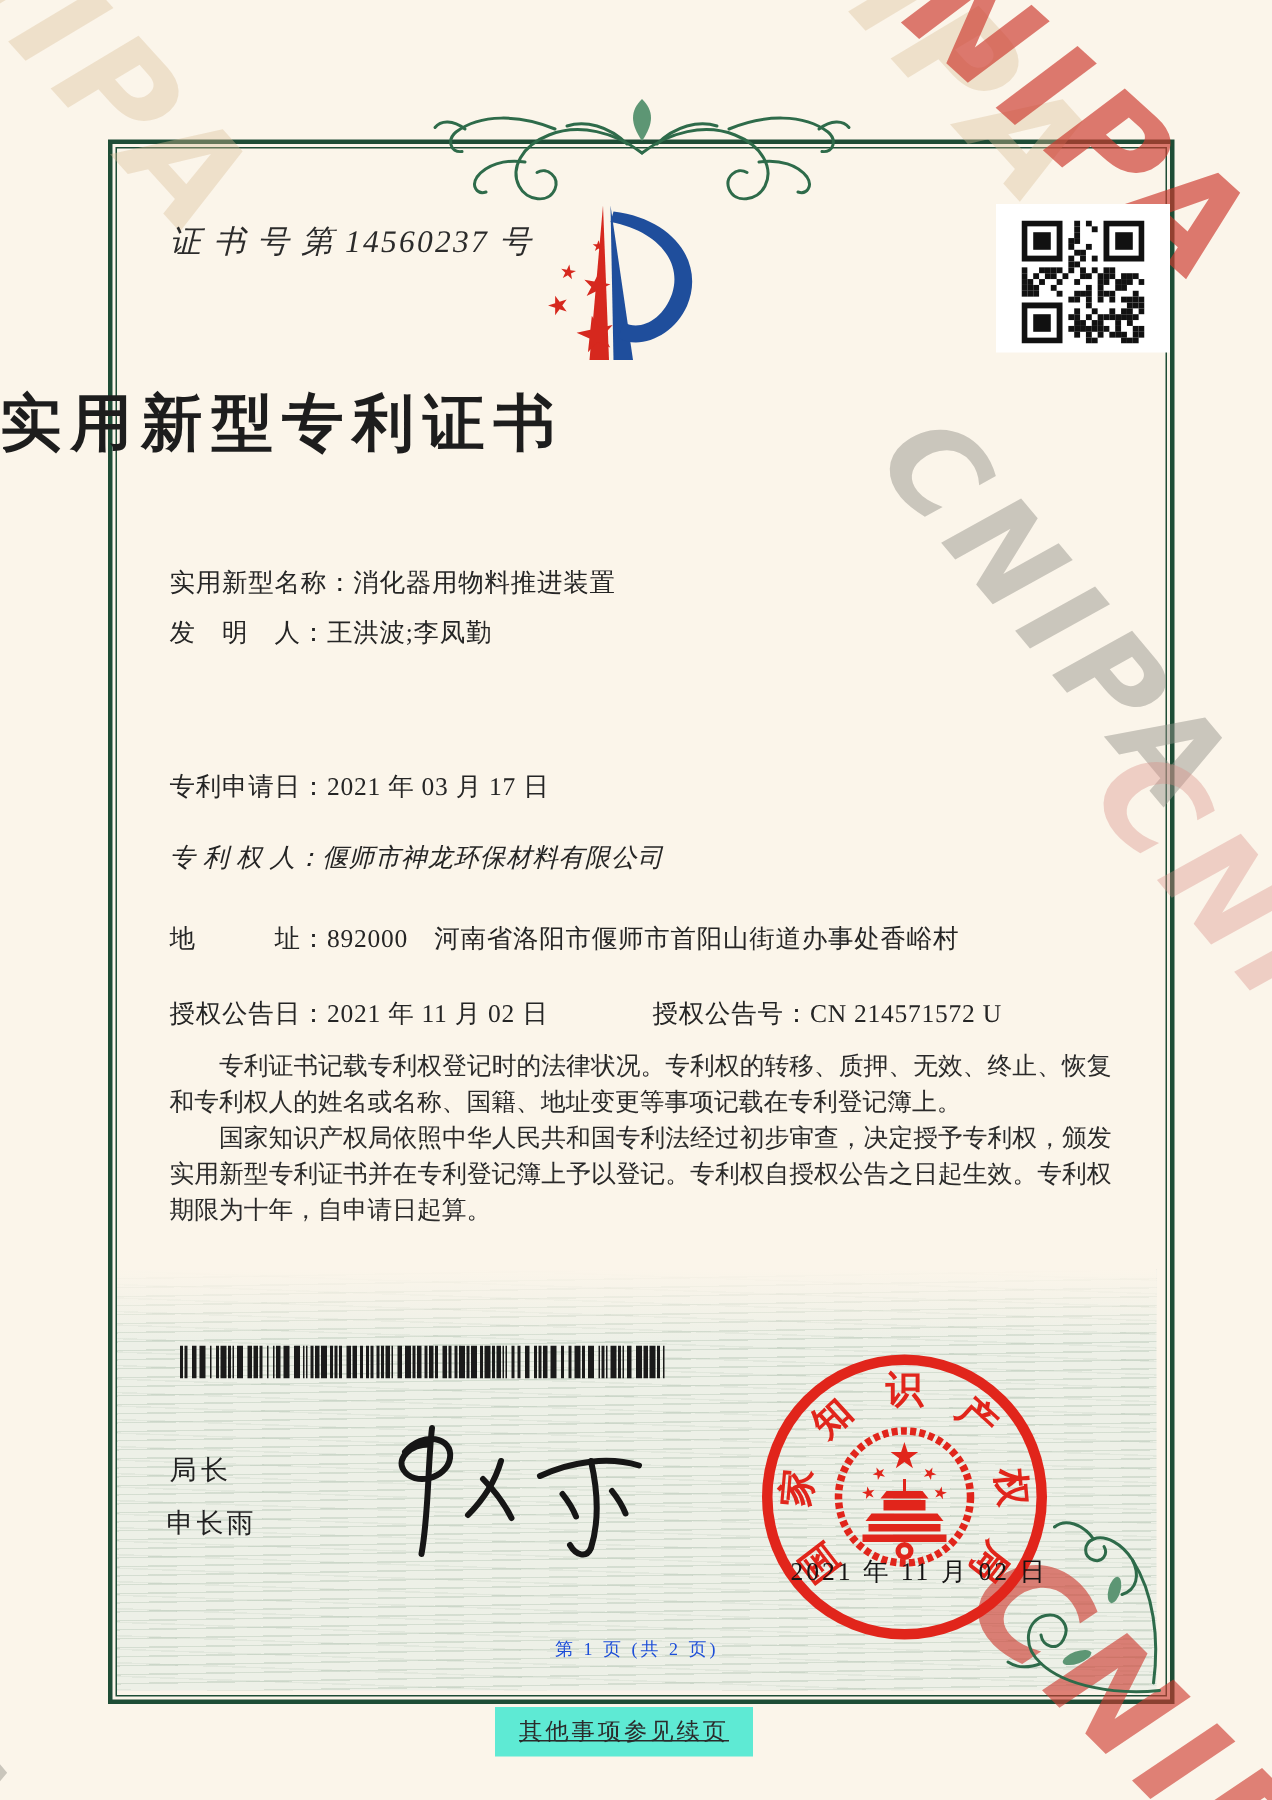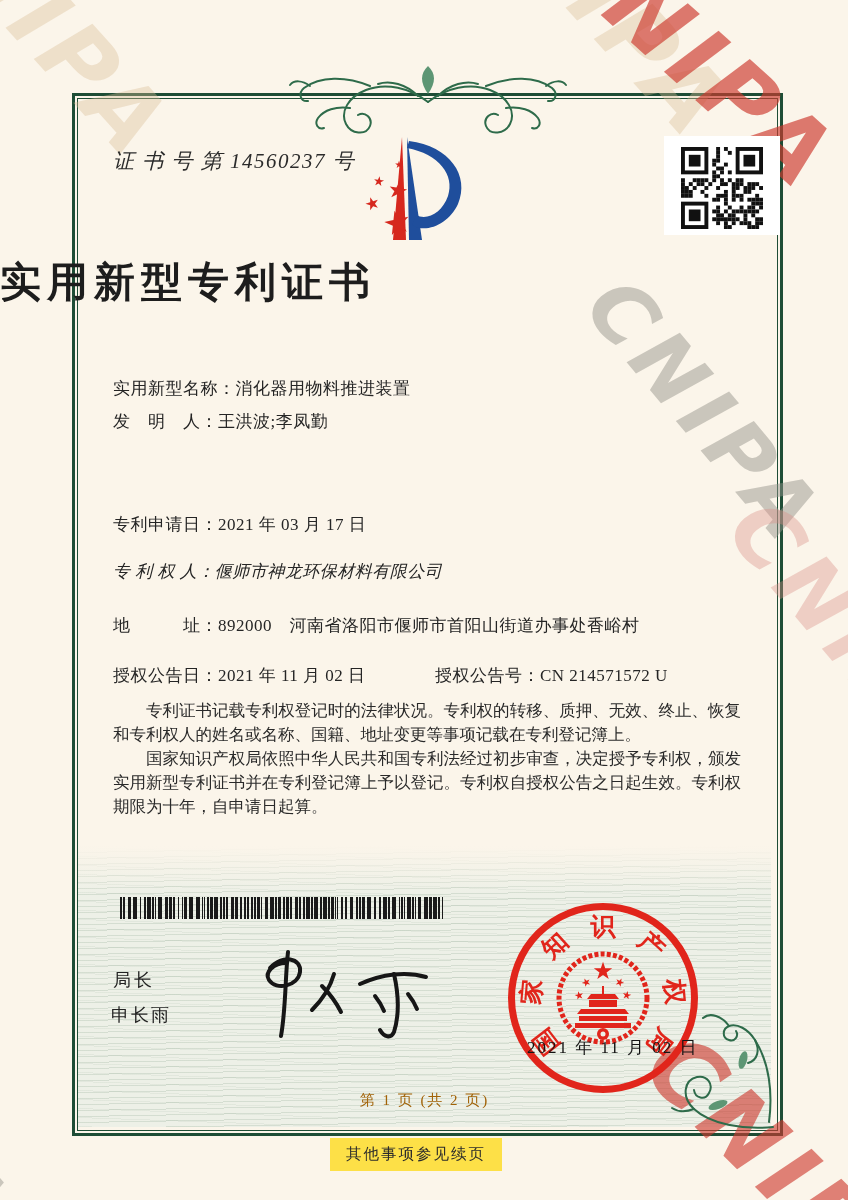"第 1 页 (共 2" .page-num { color: #a16207 -> #1d4ed8; font-size: 15px -> 12px }
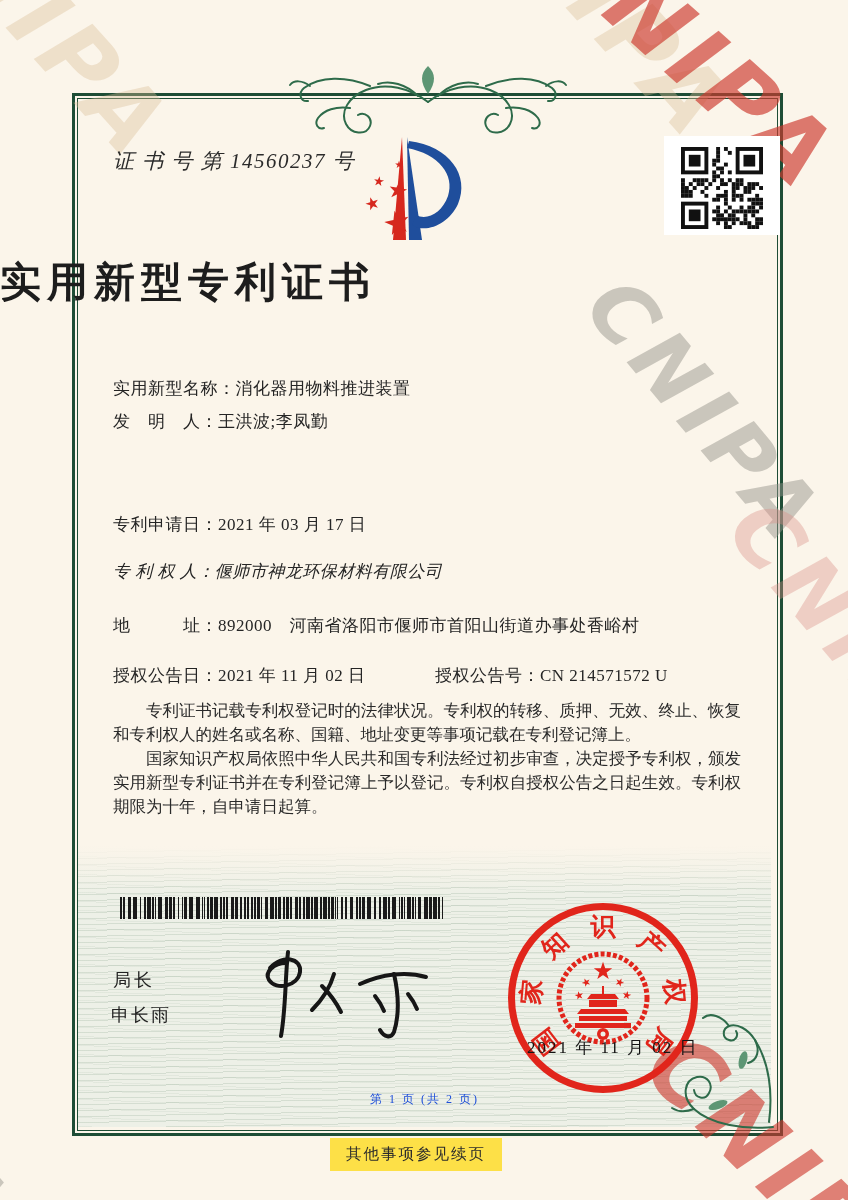"其他事项参见续页" .note-box { background: #fde047 -> #5eead4; text-decoration: none -> underline }
